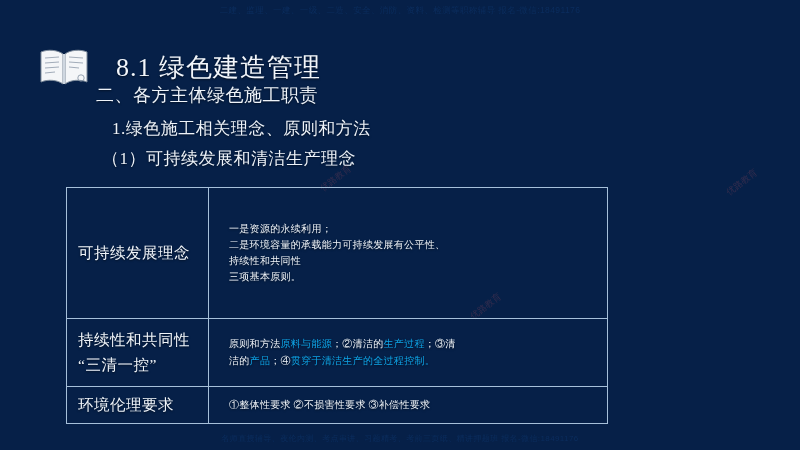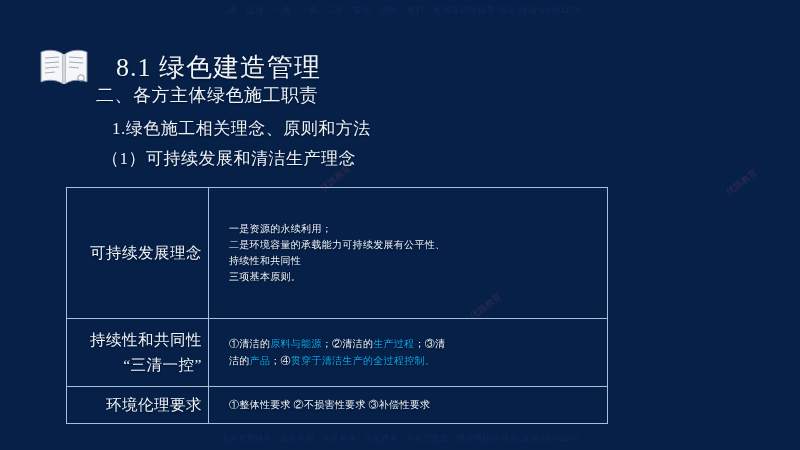"可持续发展理念" .cell-label { text-align: right -> left }
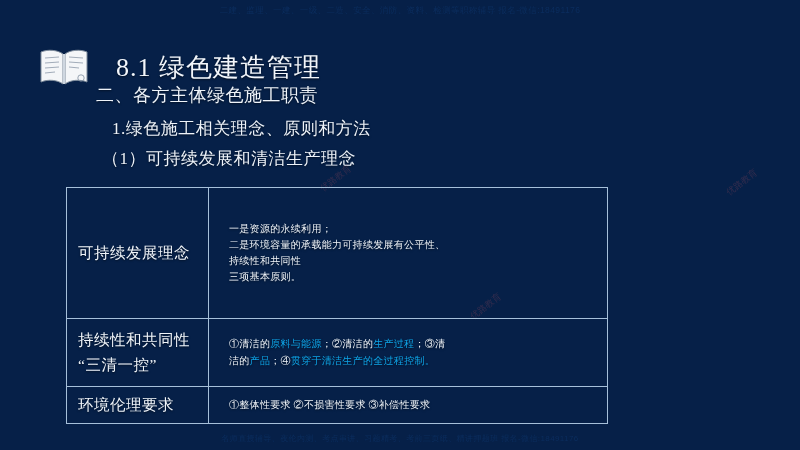"①清洁的" span { text: ①清洁的 -> 原则和方法 }
